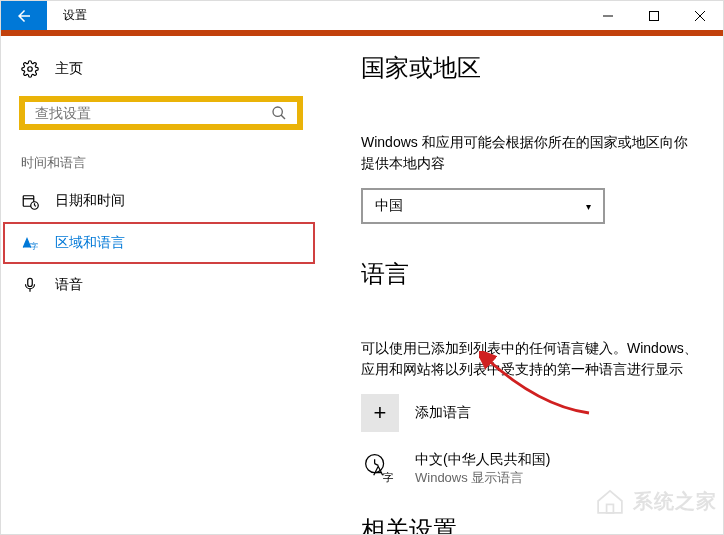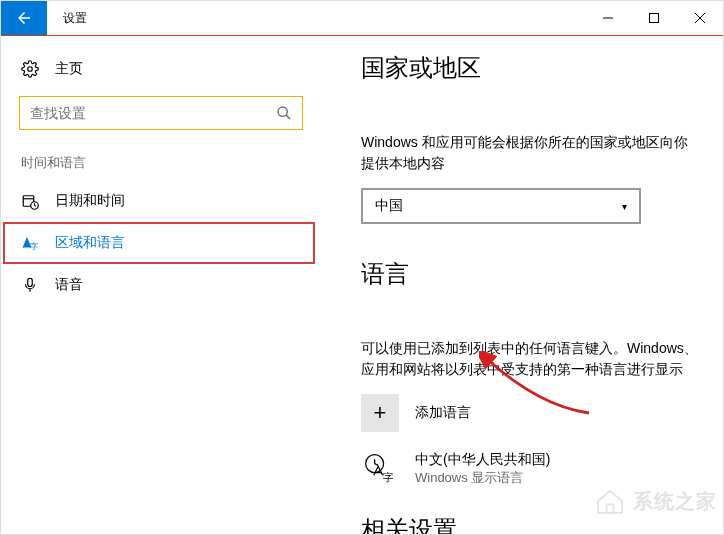"设置" .titlebar { border-bottom: 1px solid #c2410c -> 6px solid #c2410c }
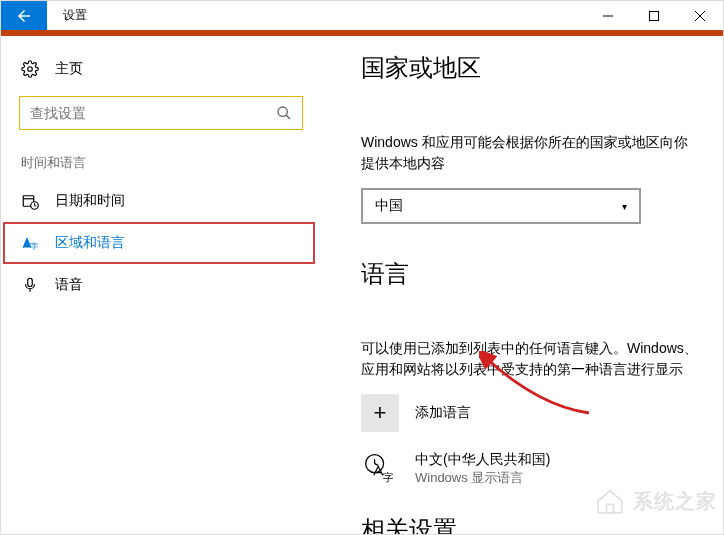"查找设置" .search-box { border: 1px solid #eab308 -> 6px solid #eab308 }
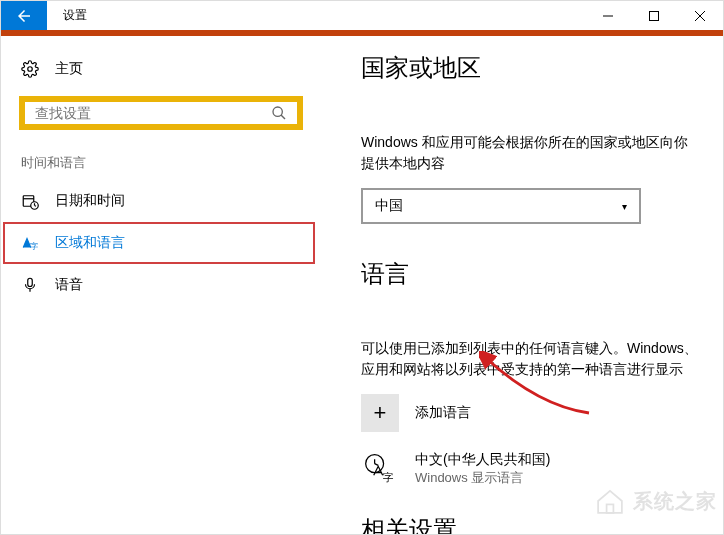"中国" .dropdown { width: 280px -> 244px }
